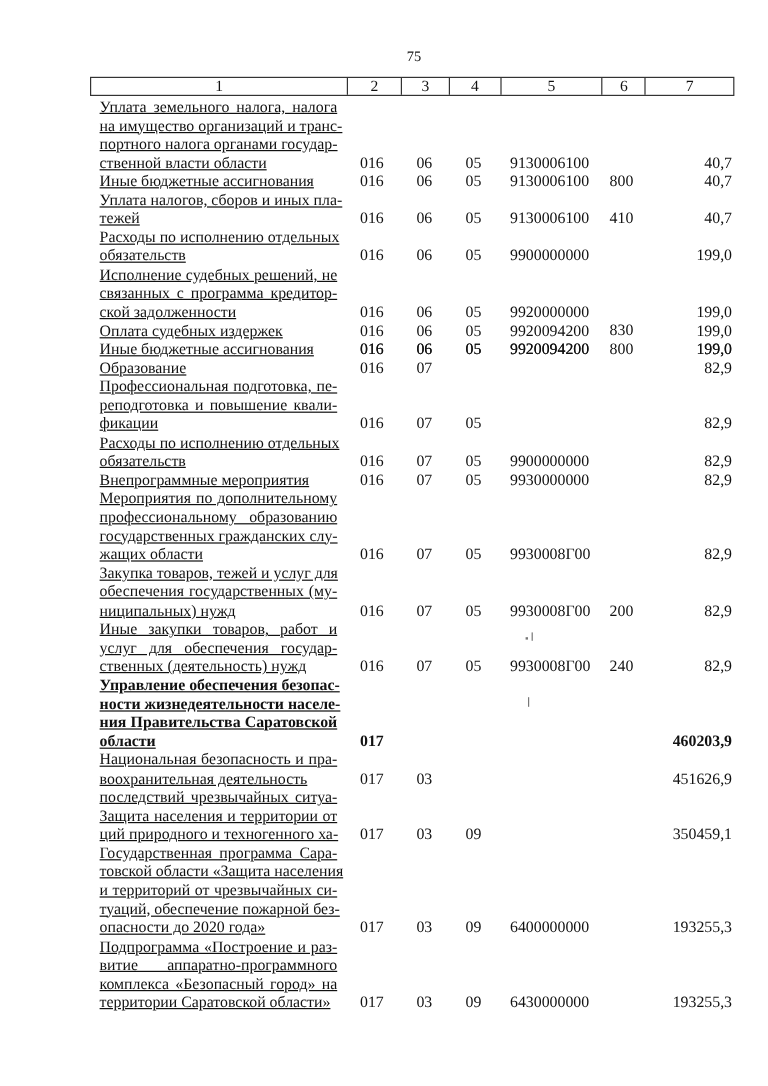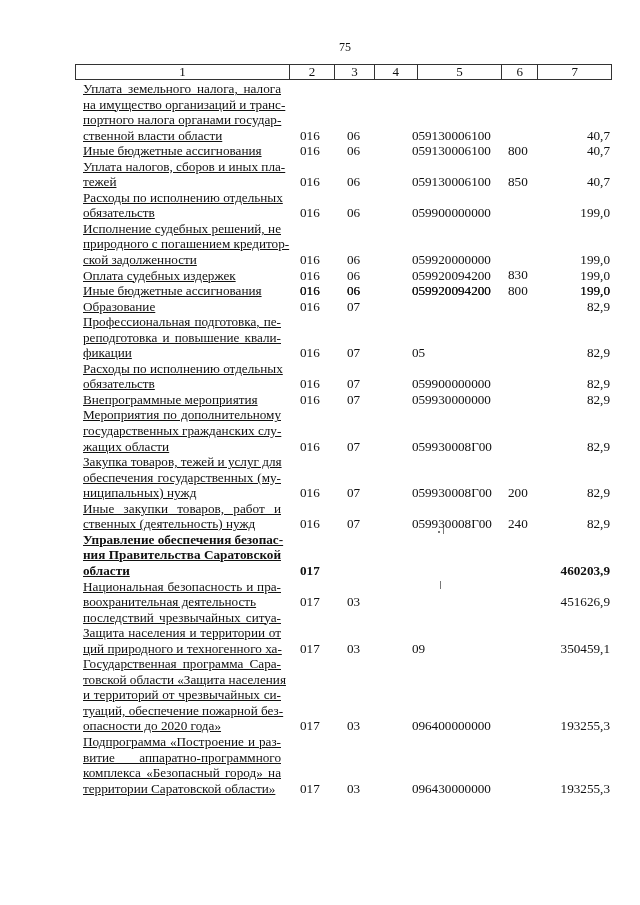"05" .c4 { left: 412px -> 388px }
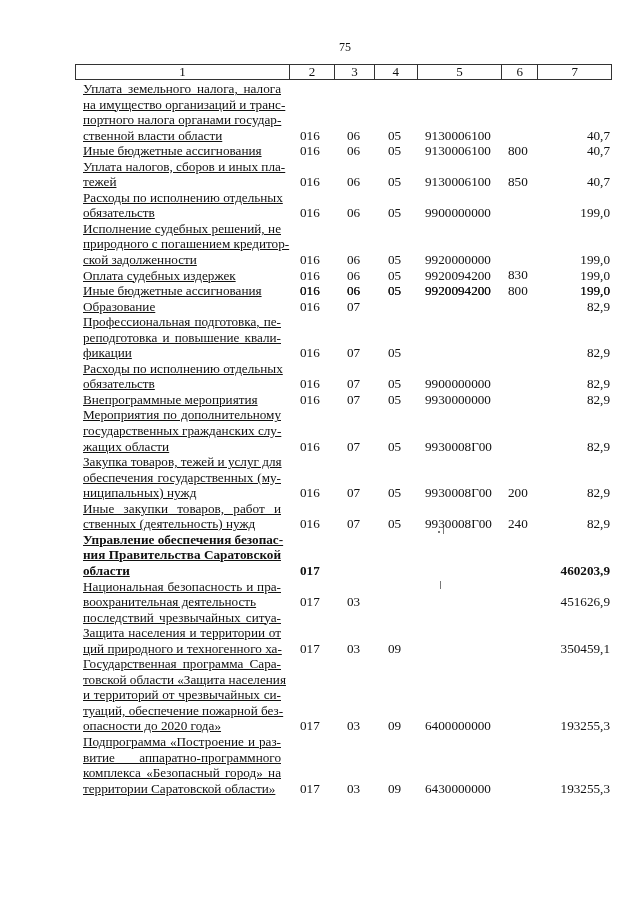"850" span.cell { text: 850 -> 410 }
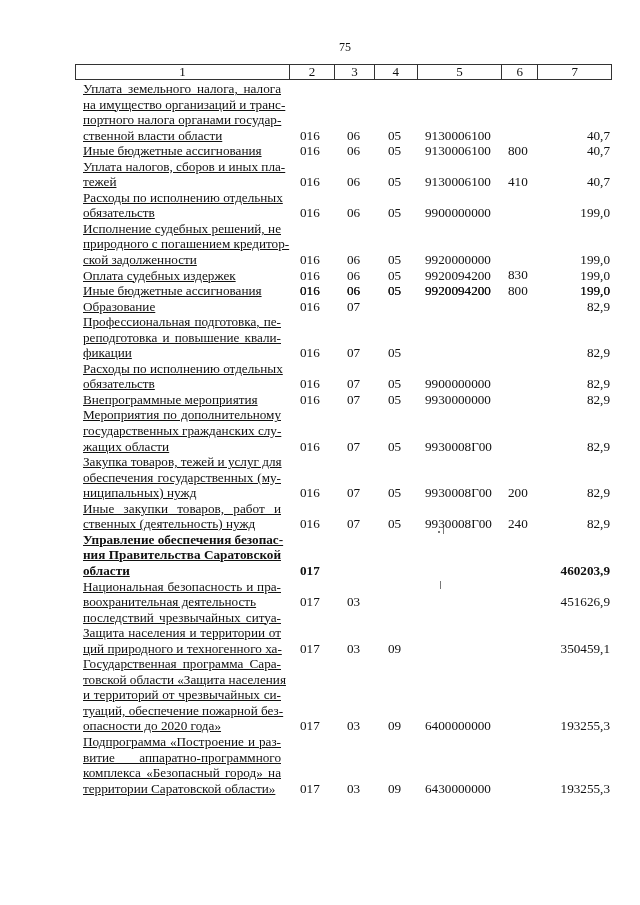"природного с погашением кредитор-" span.ln { text: природного с погашением -> связанных с программа }
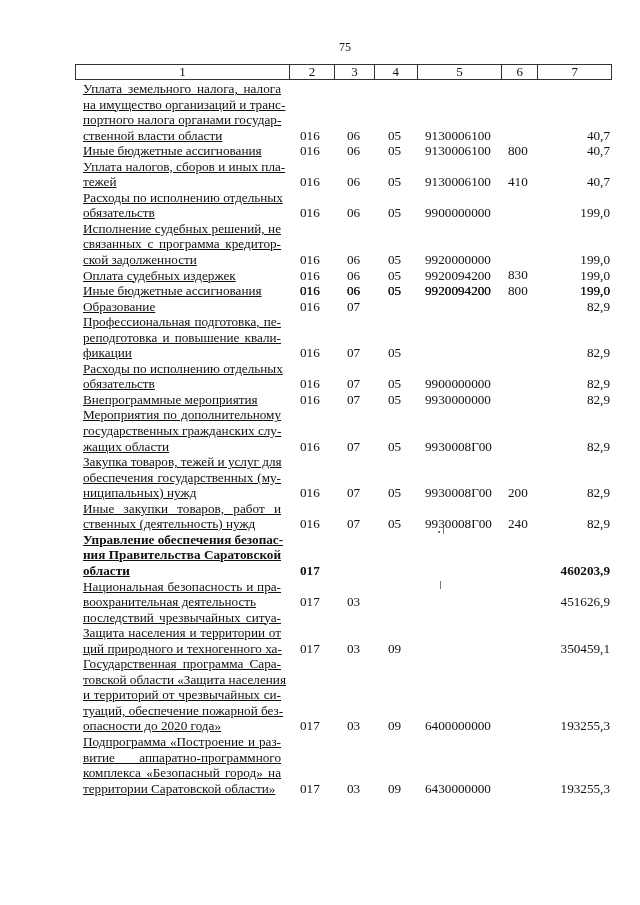"профессиональному образованию" span.ln { html: none -> <span>профессиональному образованию</span> }
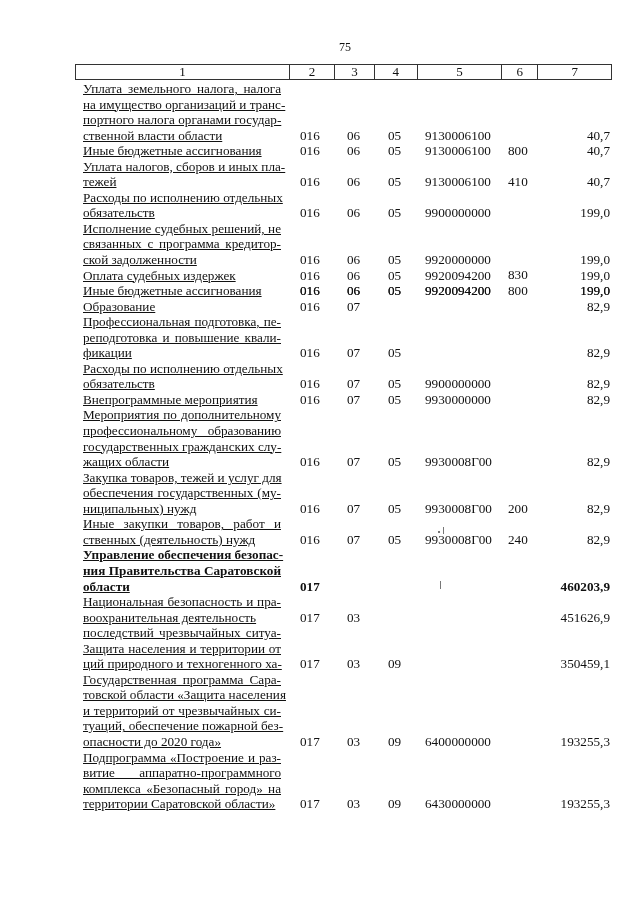"услуг для обеспечения государ-" span.ln { html: none -> <span>услуг для обеспечения государ-</span> }
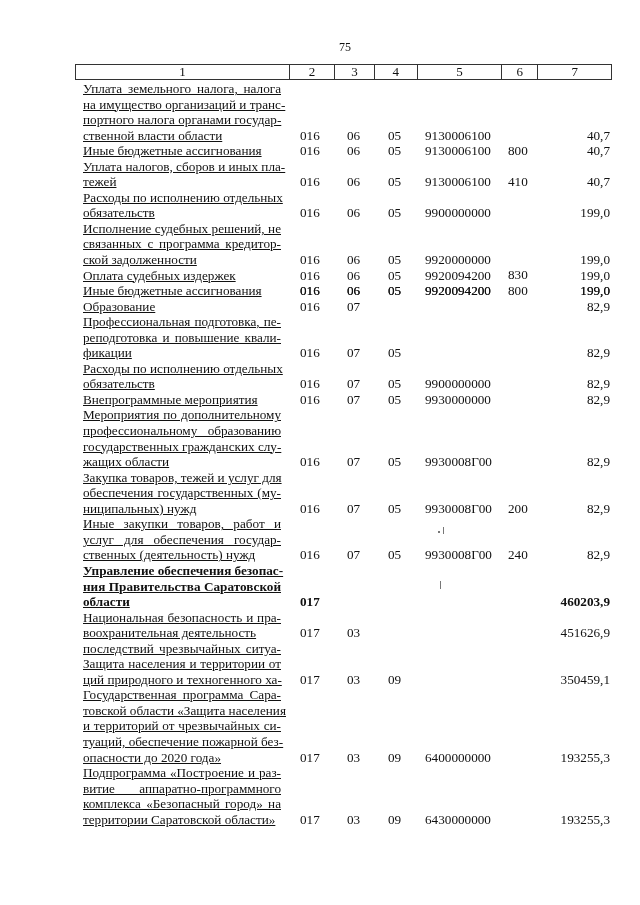"ности жизнедеятельности населе-" span.ln { html: none -> <span>ности жизнедеятельности населе-</span> }
